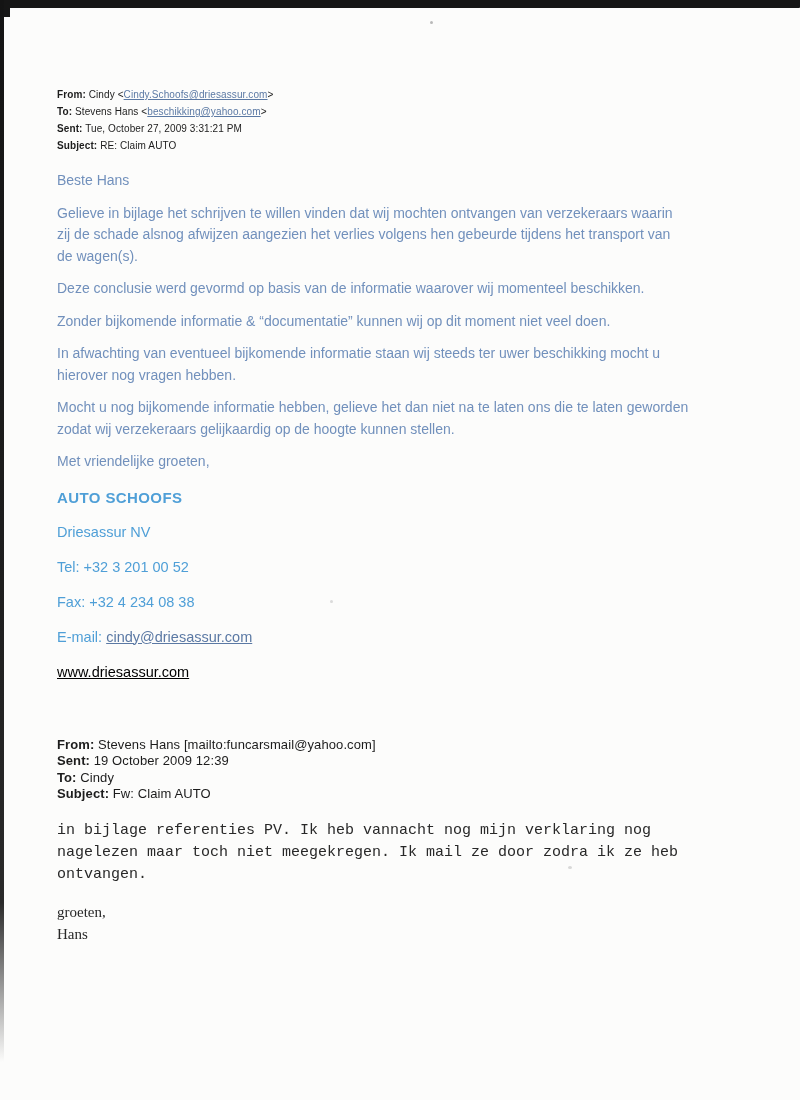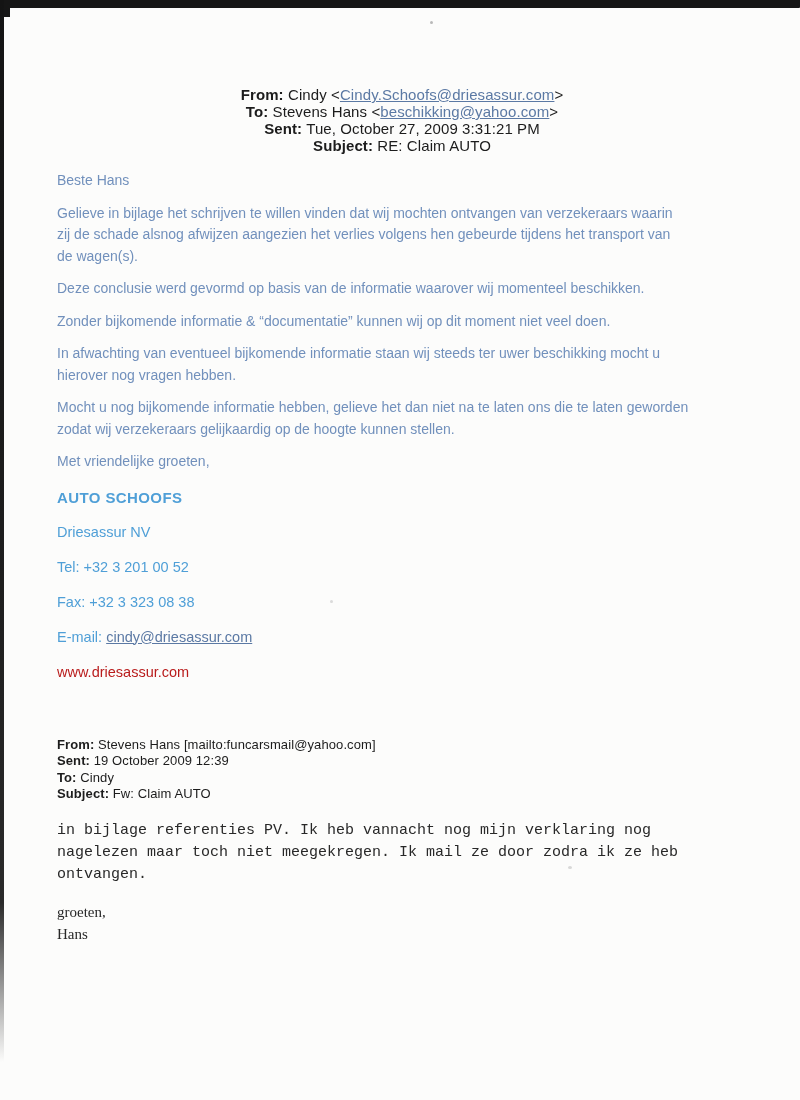"From: Cindy" .hdr1 { font-size: 15px -> 10px; text-align: center -> none }
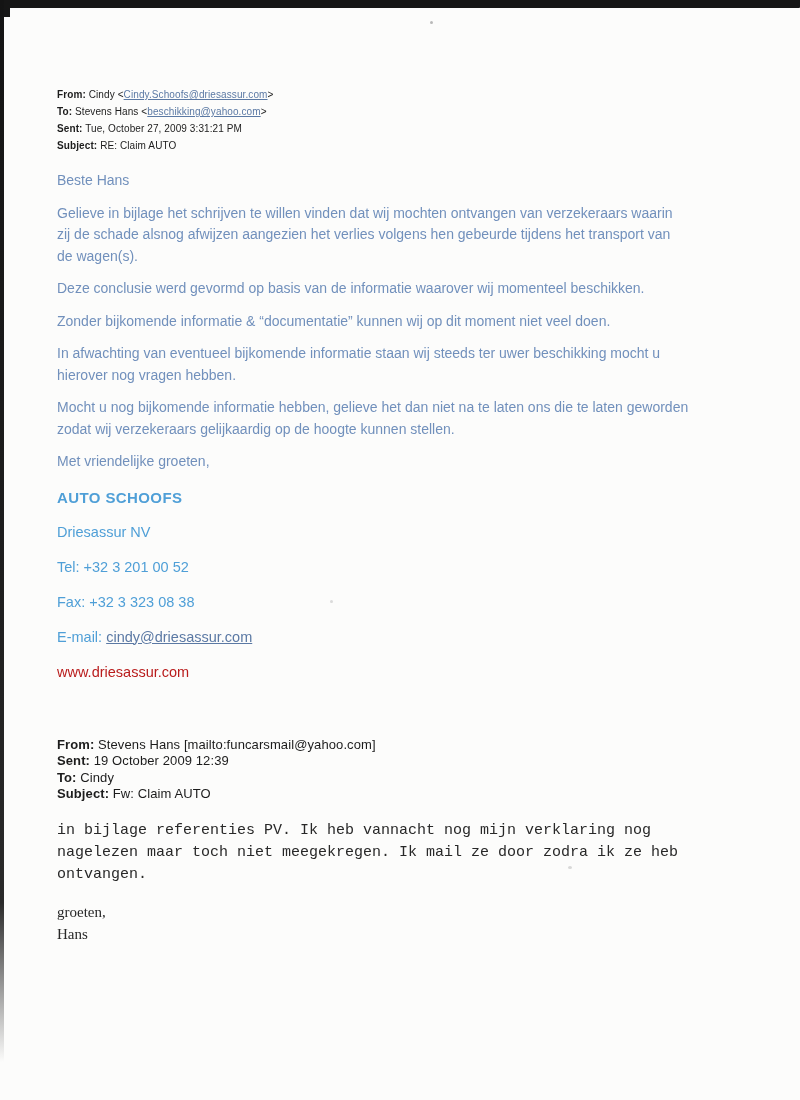"Fax: +32 3 323 08" div.line { text: 3 323 -> 4 234 }
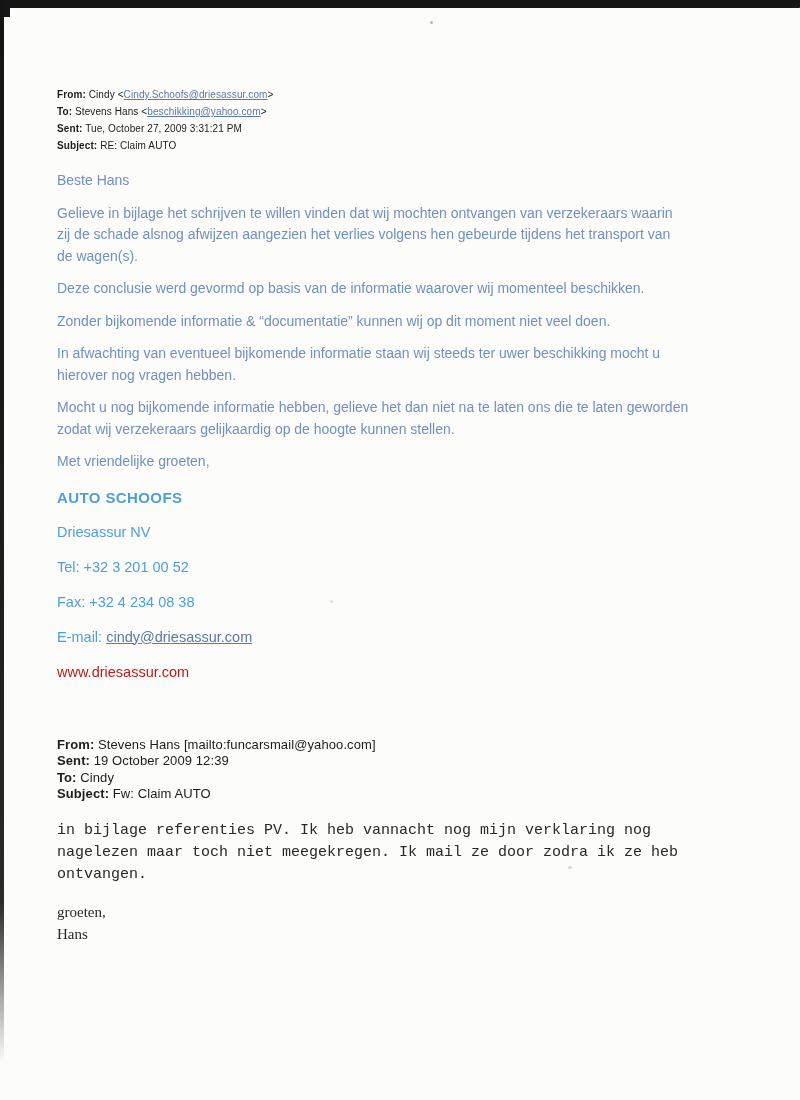"www.driesassur.com" .sig a.site { color: #b91c1c -> #000000; text-decoration: none -> underline }
